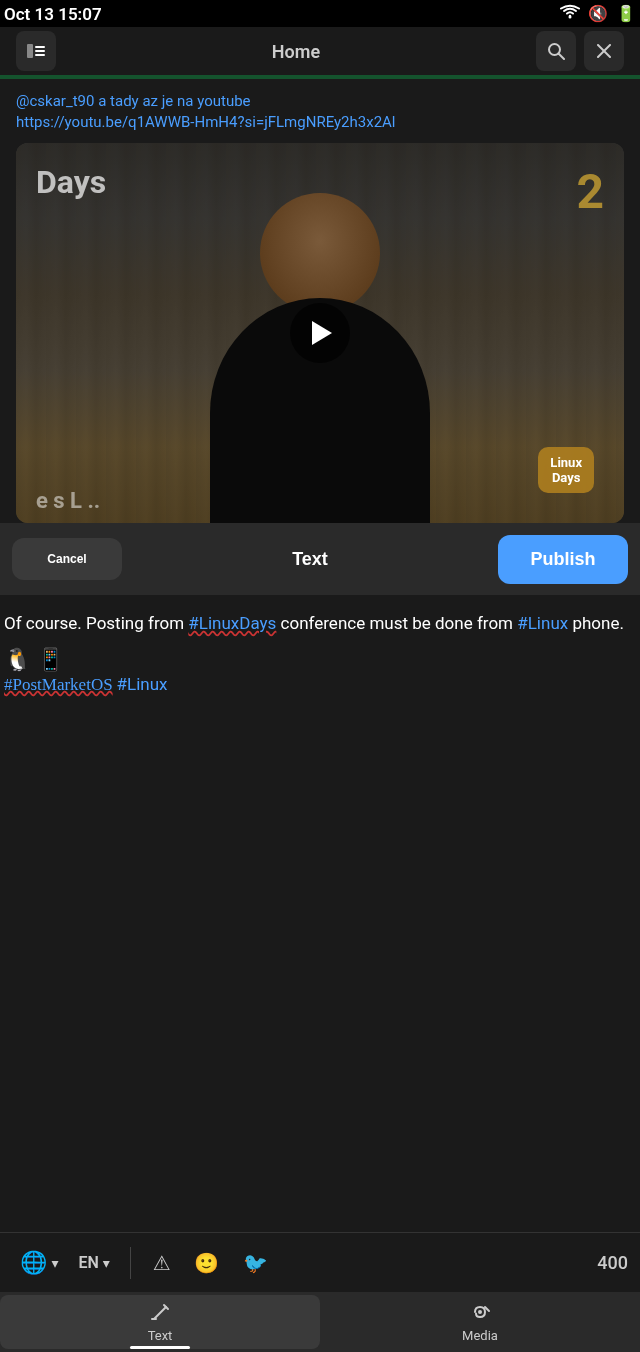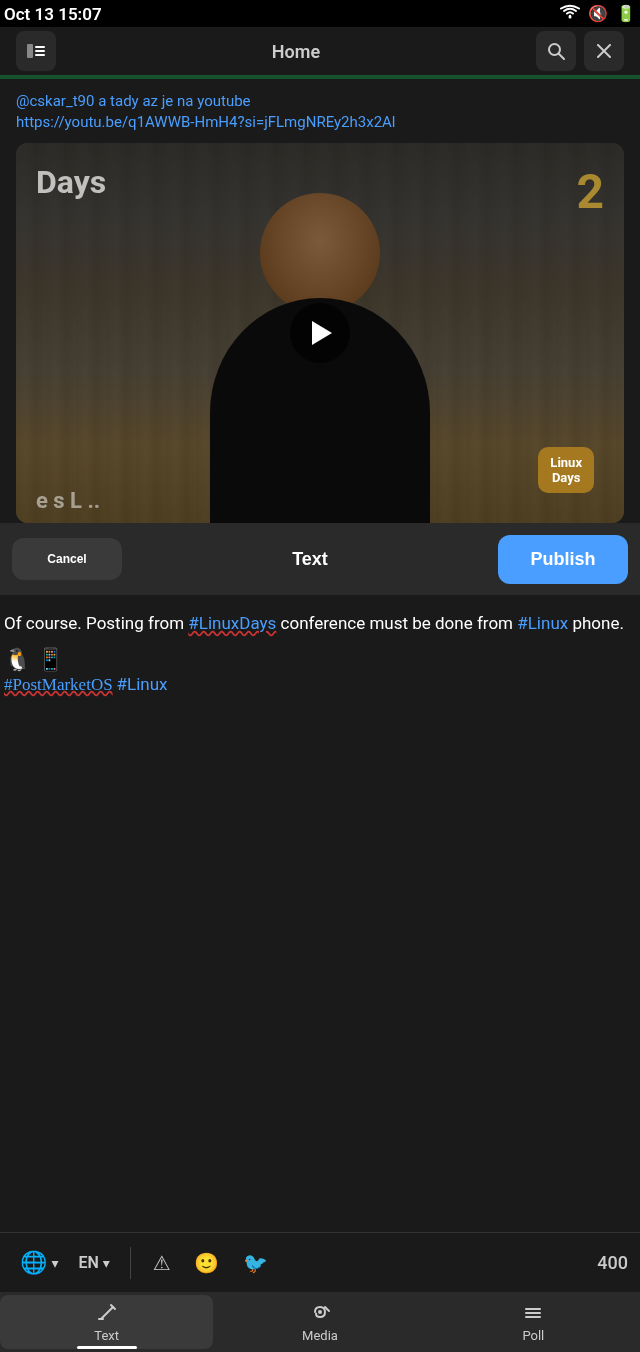"Poll" div.tab-item { html: <div> <span> <svg> <line></line> <line></line> <line></line> </svg> </span> <span>Poll</span> </div> -> none }
